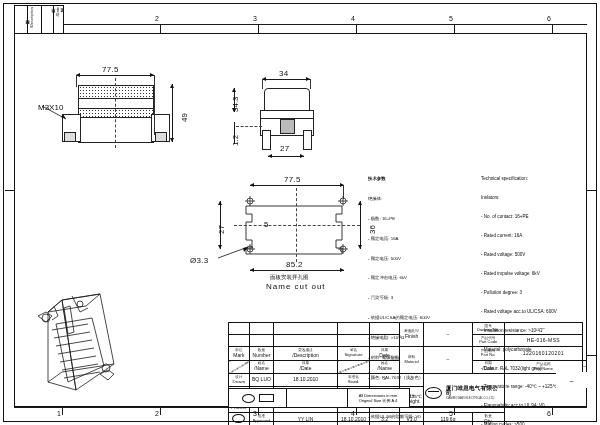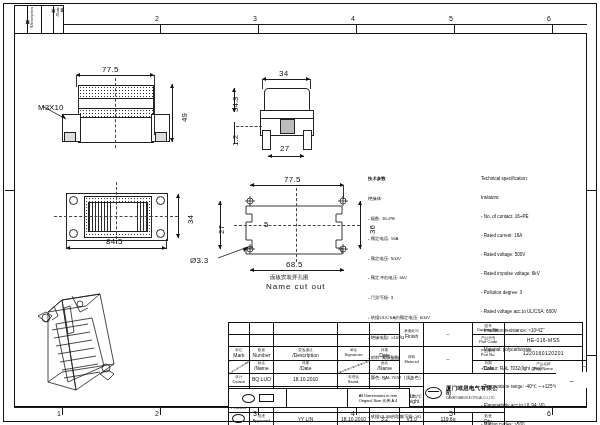"84.5" div.view { html: <div> <div></div> <div></div> <div></div> <div></div> <div></div> <div></div> <div></div> <div></div> <div></div> <div></div> <div></div> <div></div> <div></div> <div></div> <div>84.5</div> <div></div> <div></div> <div></div> <div>34</div> </div> -> none }
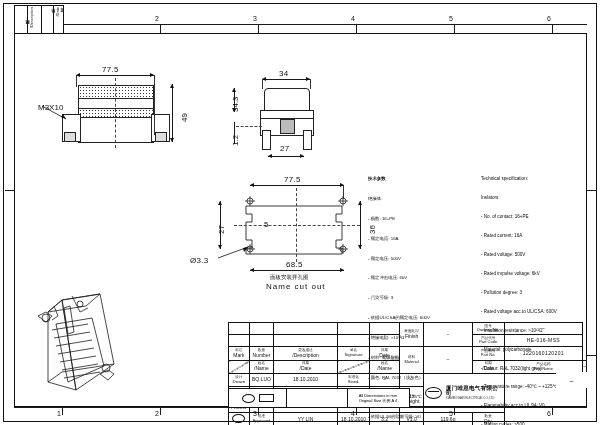"68.5" div.dim { text: 68.5 -> 85.2 }
